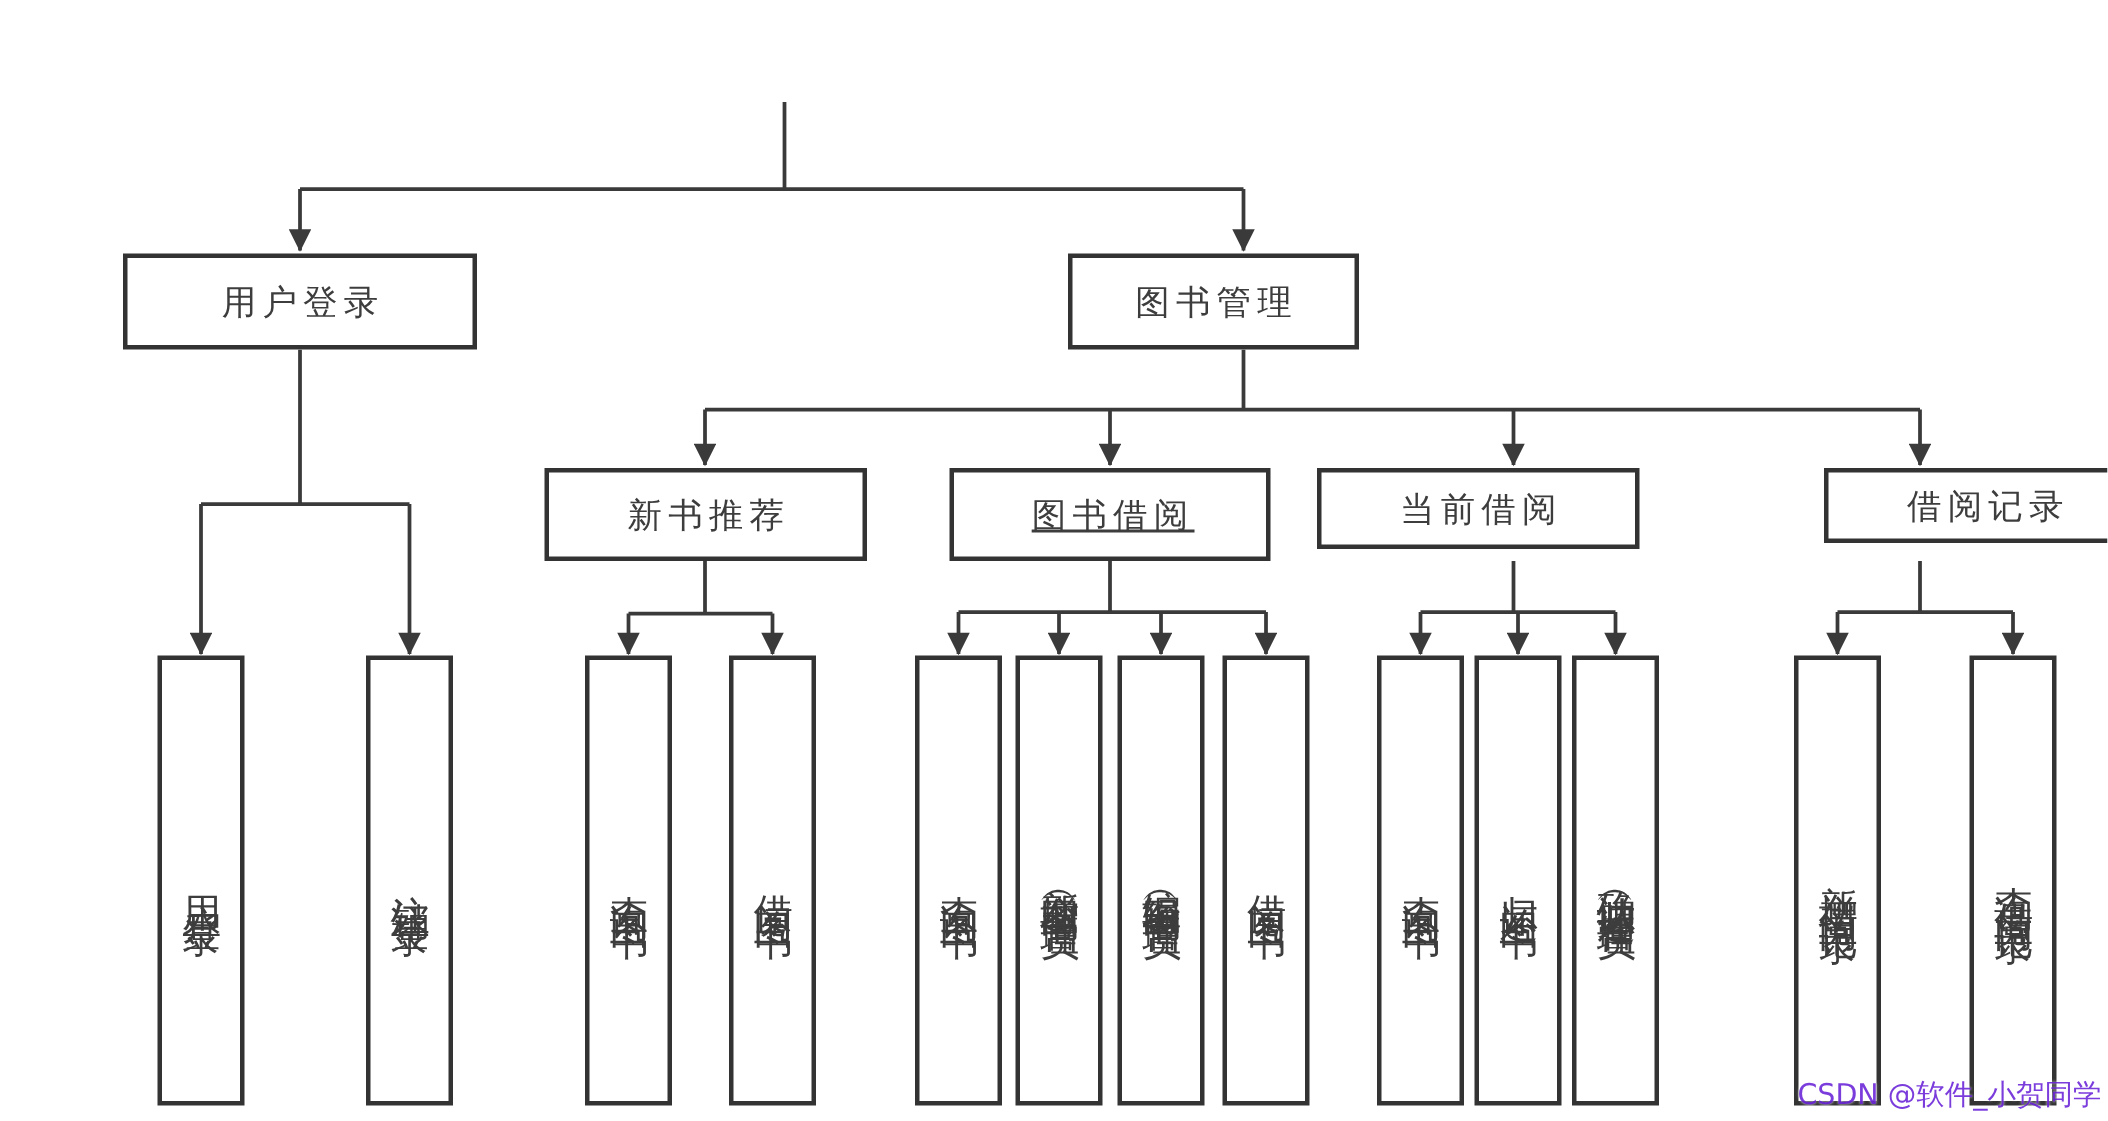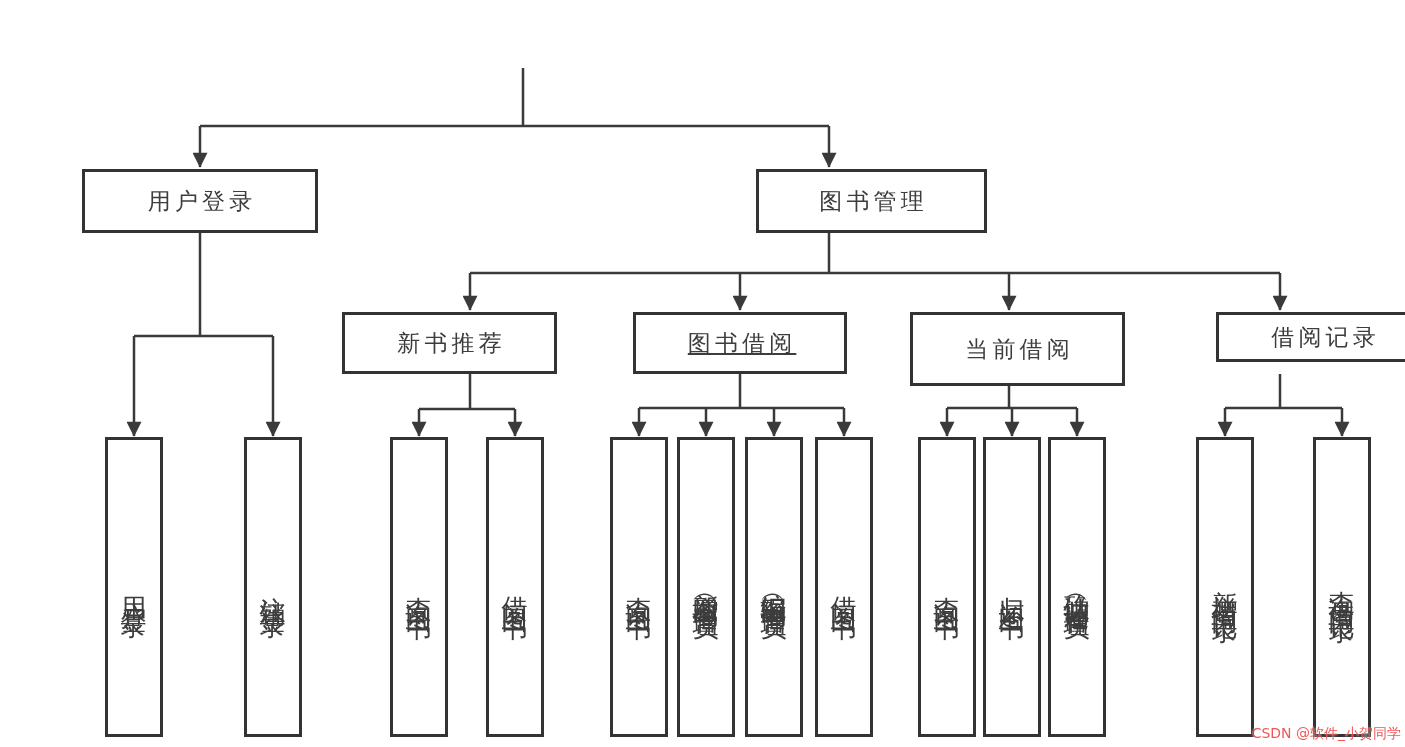"图书管理" .n-bookmgmt { margin-left: 44px -> none; width: 231px -> 194px }
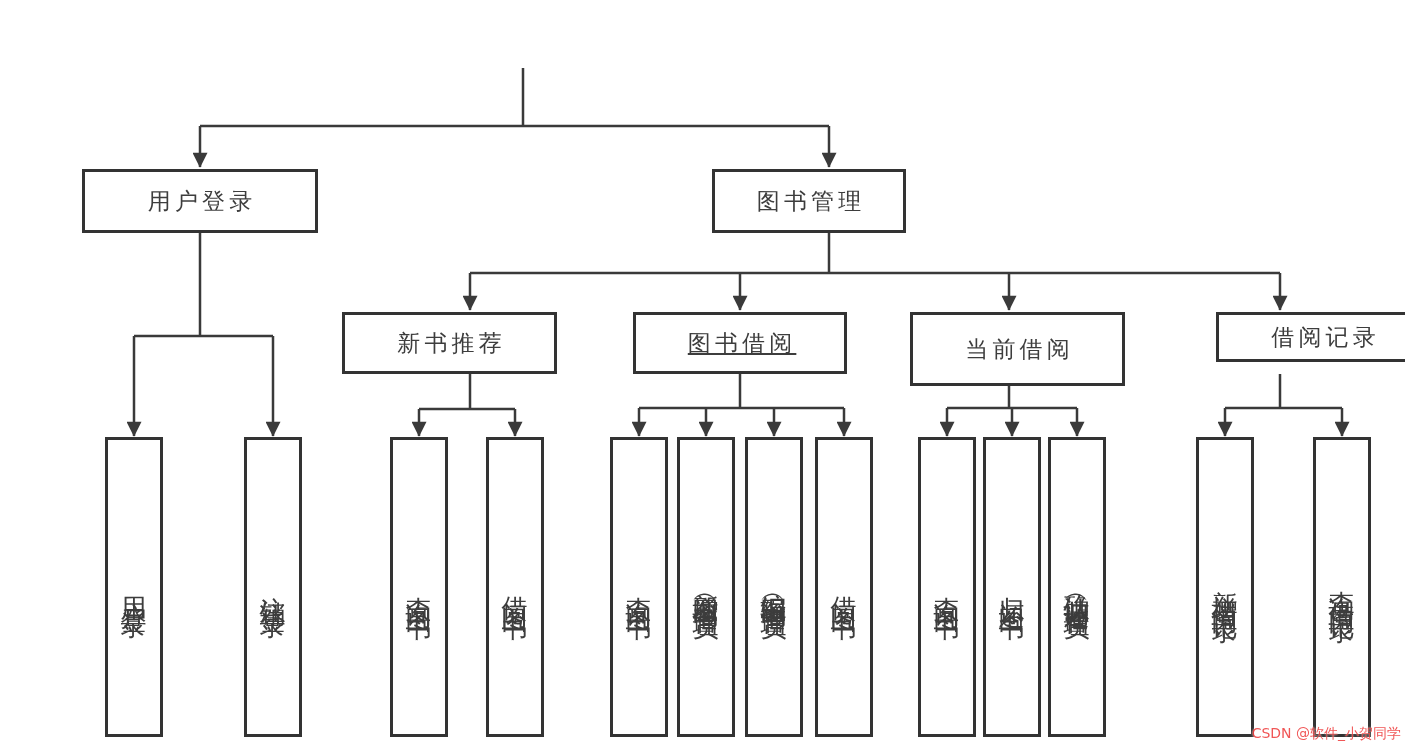"新书推荐" .n-newrec { left: 342px -> 363px }
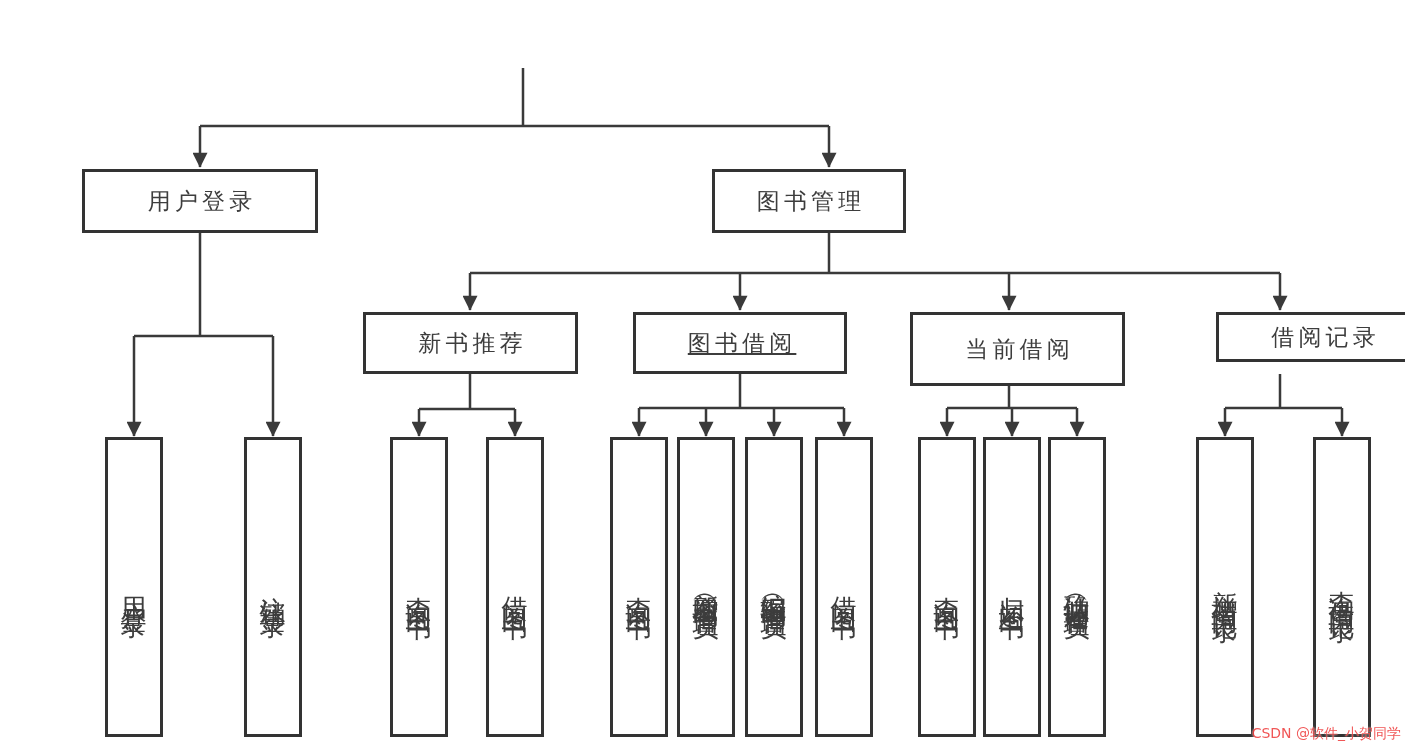"当前借阅" .n-current { height: 74px -> 54px; left: 910px -> 878px }
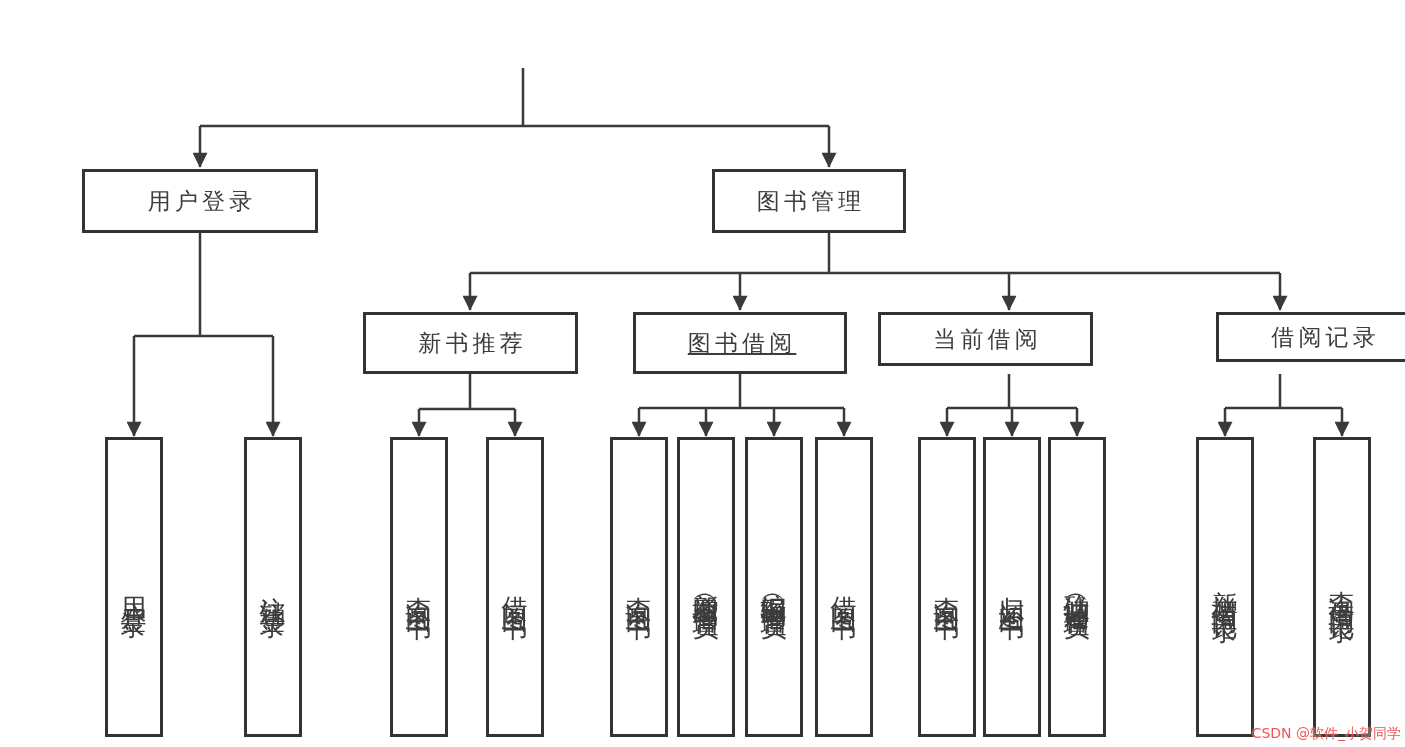"CSDN @软件_小贺同学" .watermark { color: #ef4444 -> #6d28d9; font-size: 14px -> 19px }
